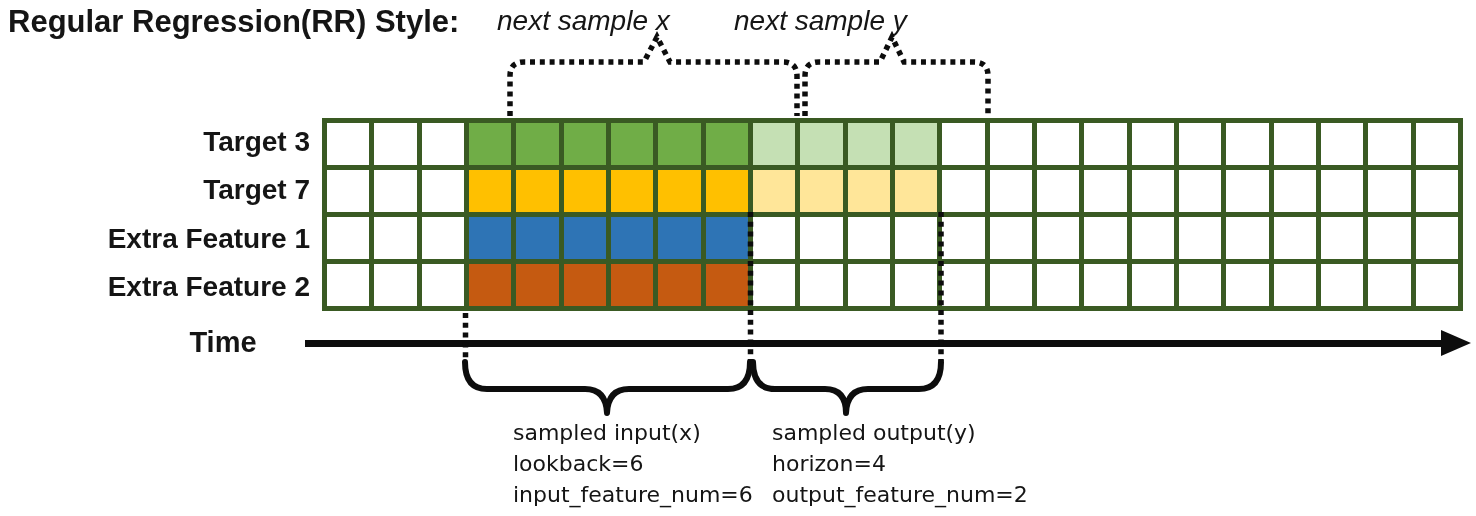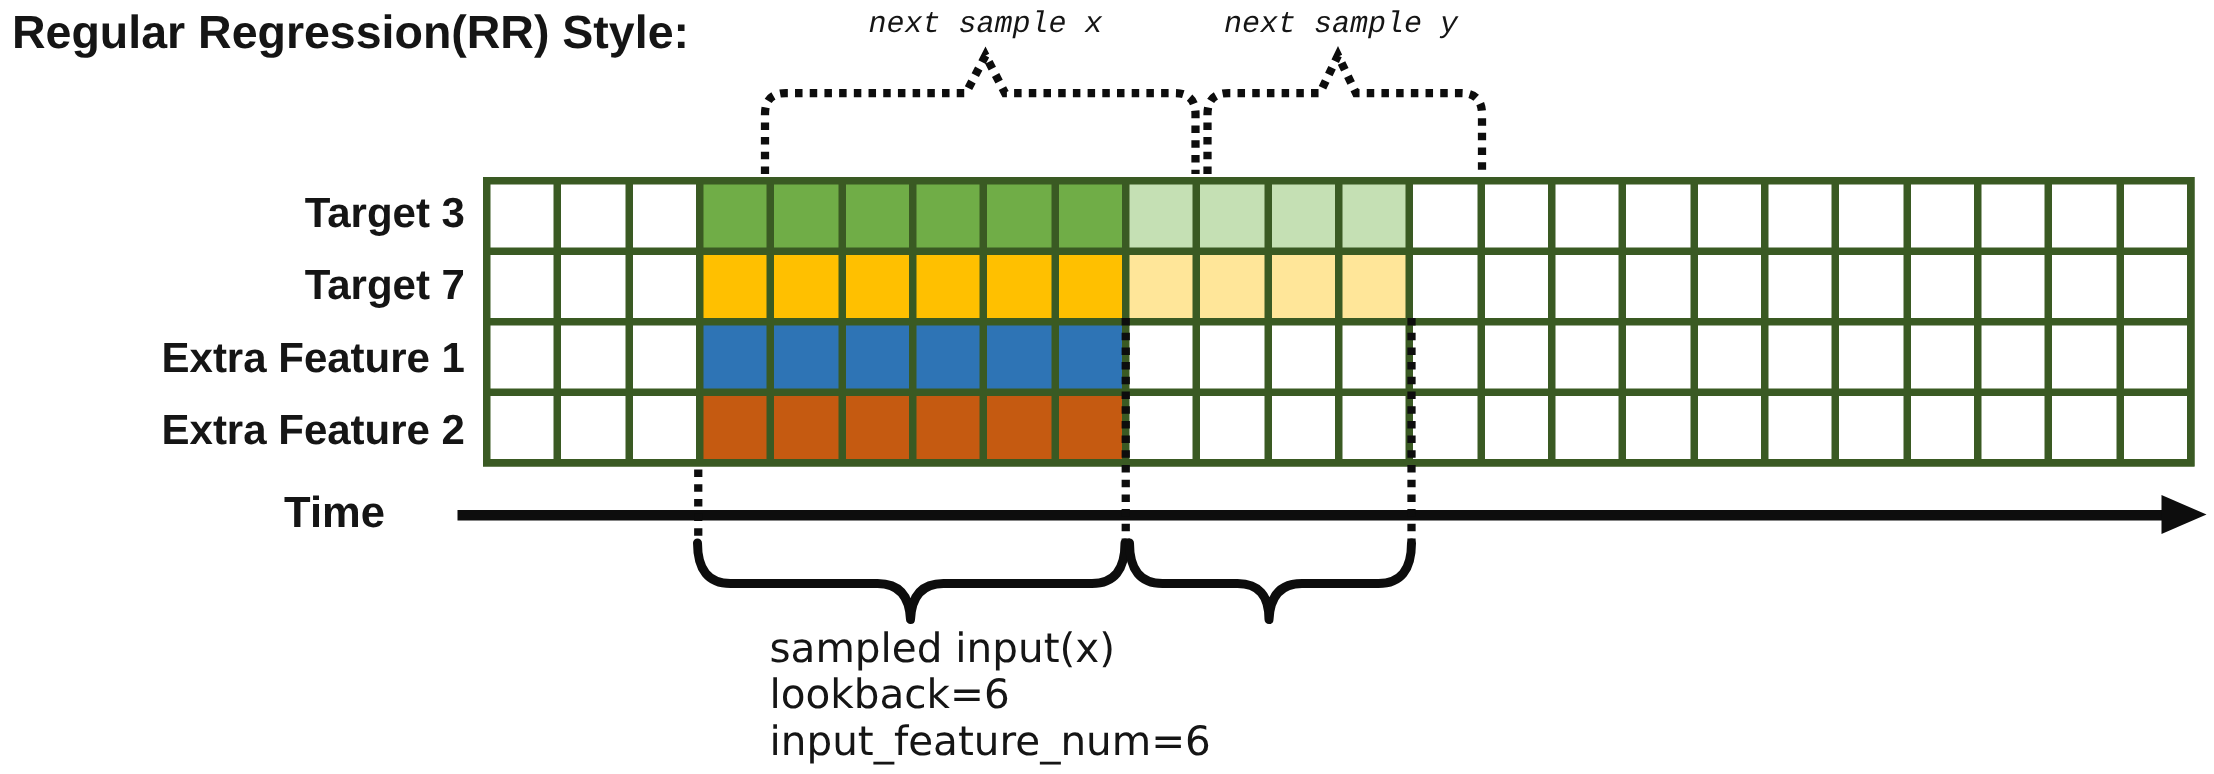"next sample x" .next-label { font-family: Liberation Mono, monospace -> Liberation Sans, sans-serif; font-size: 20px -> 28px; text-align: center -> none }
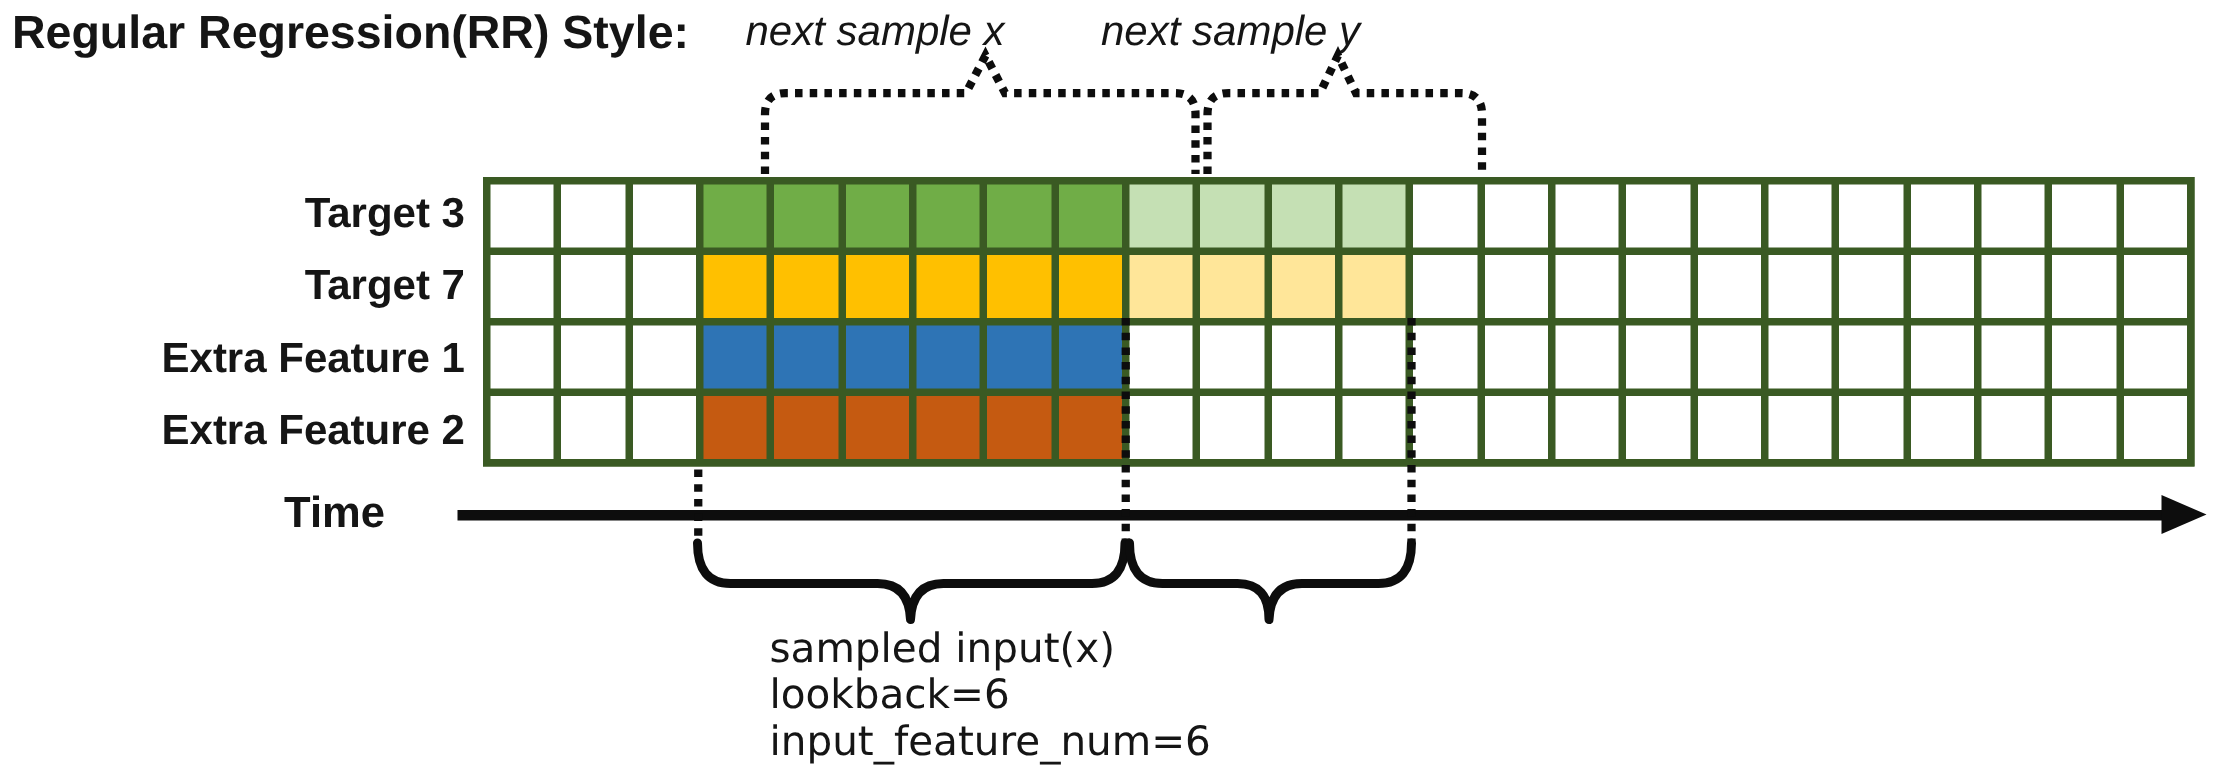"sampled input(x)" .param-block { font-size: 27px -> 22px }
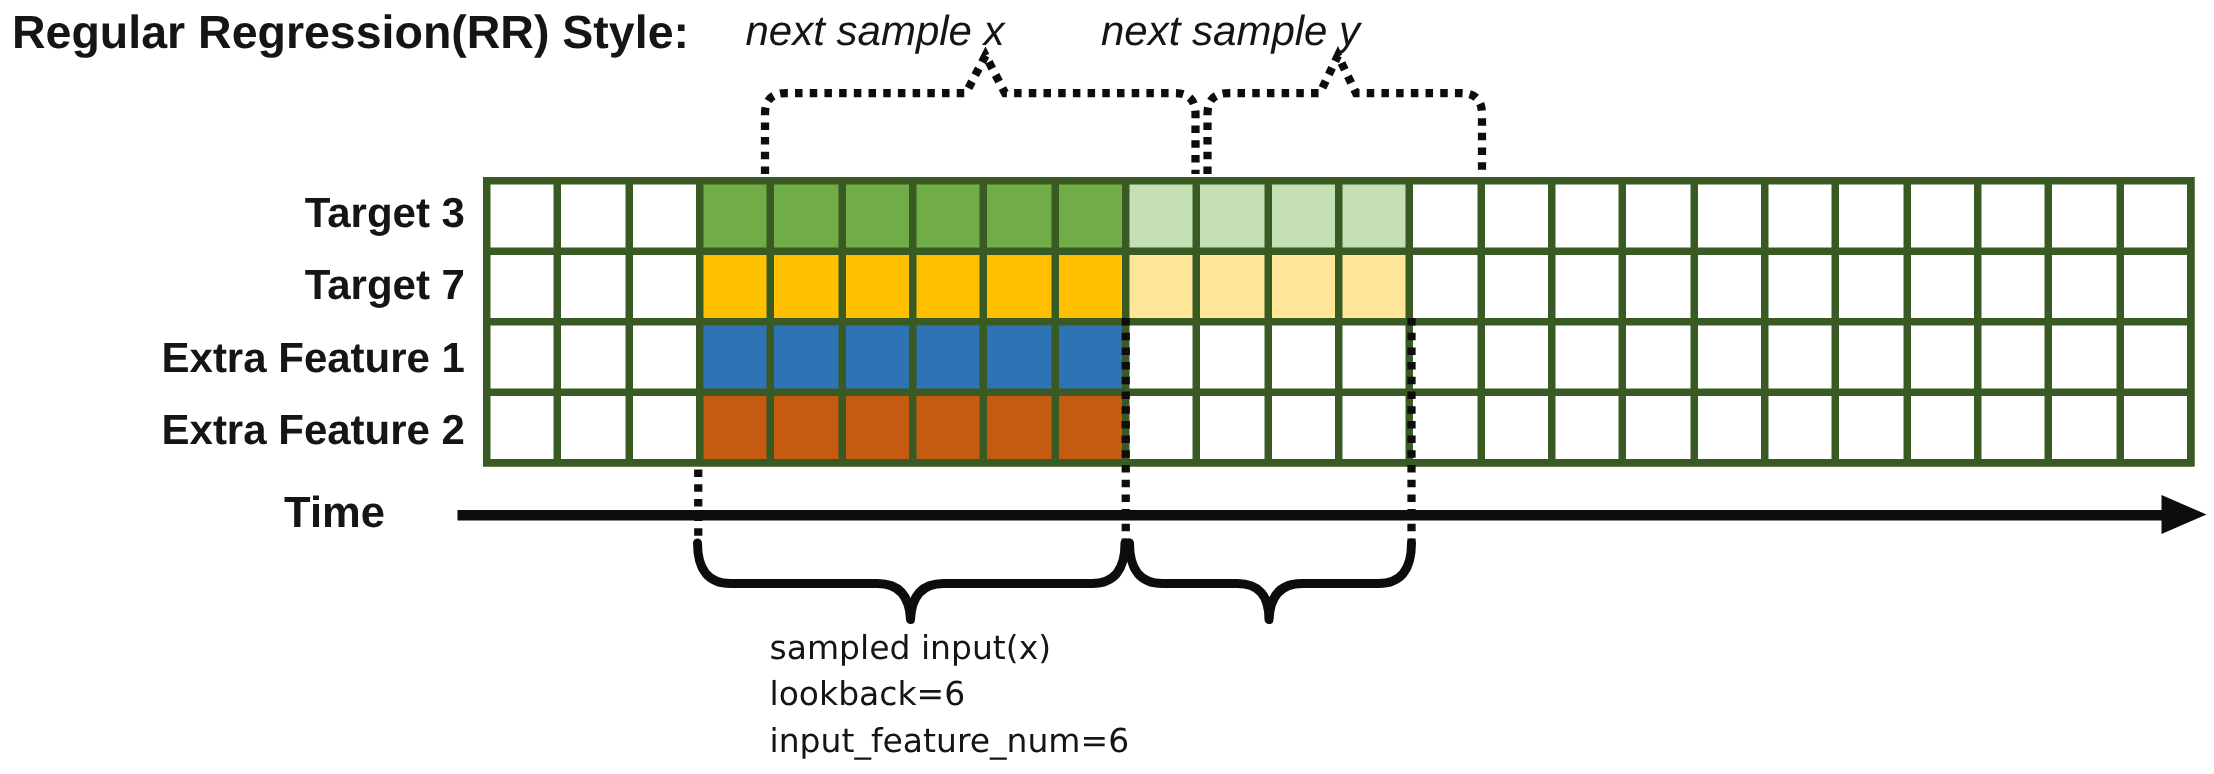"sampled output(y)" div.abs { html: none -> <div> <div>sampled output(y)</div> <div>horizon=4</div> <div>output_feature_num=2</div> </div> }
